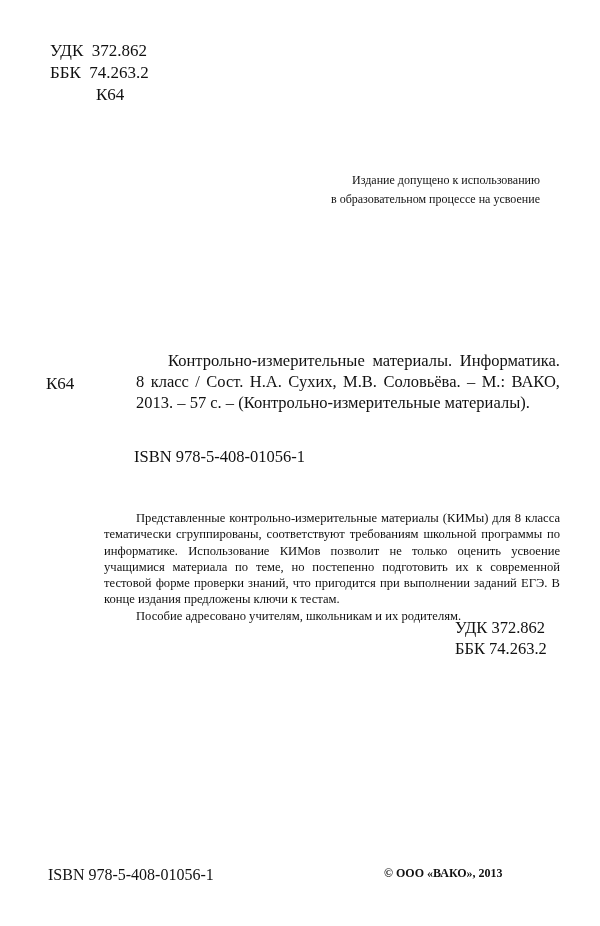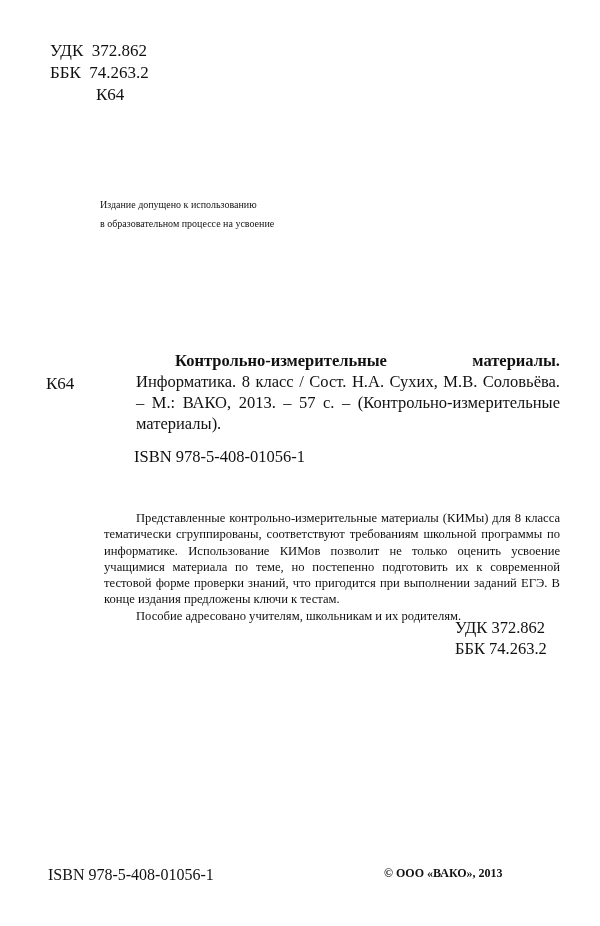"Издание допущено к использованию" .approval { font-size: 10px -> 12px; text-align: left -> right; top: 195px -> 171px }
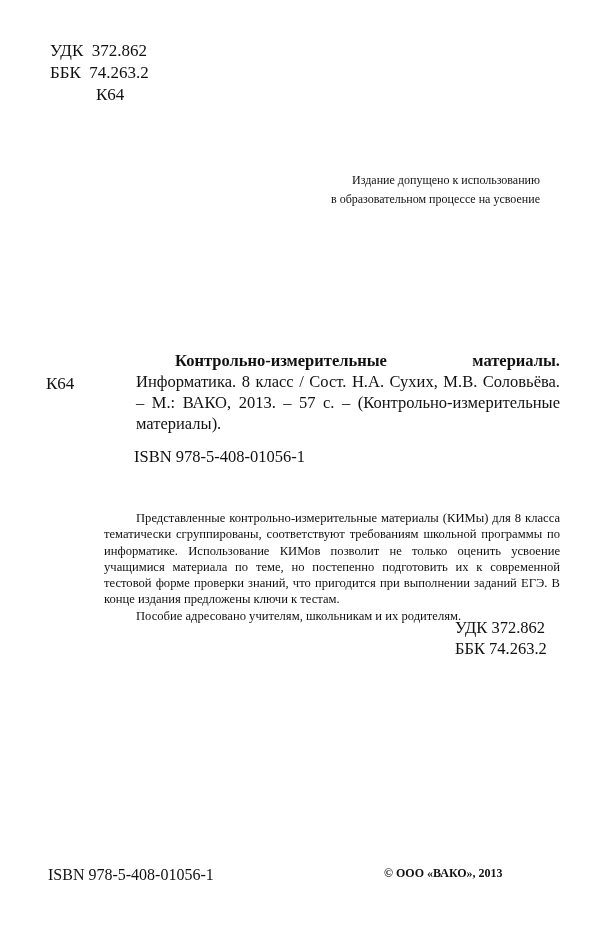"Контрольно-измерительные материалы." .bib b { font-weight: bold -> normal; margin-left: 7px -> none }
